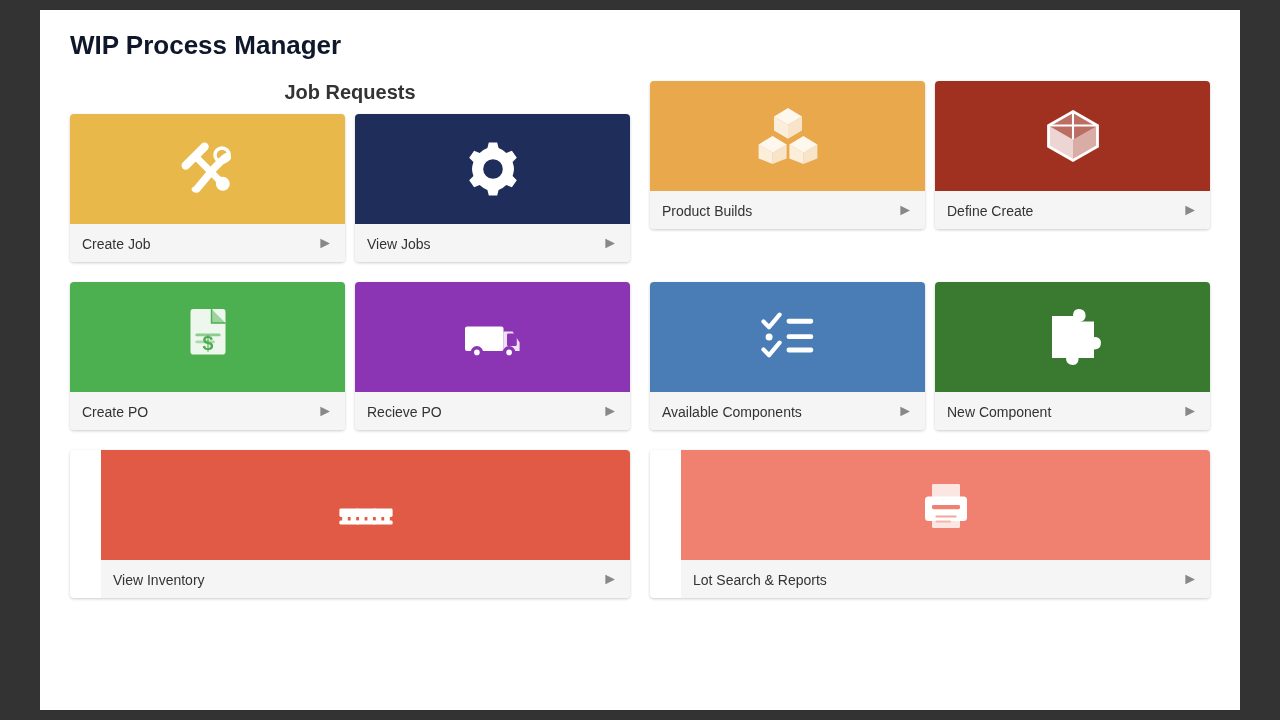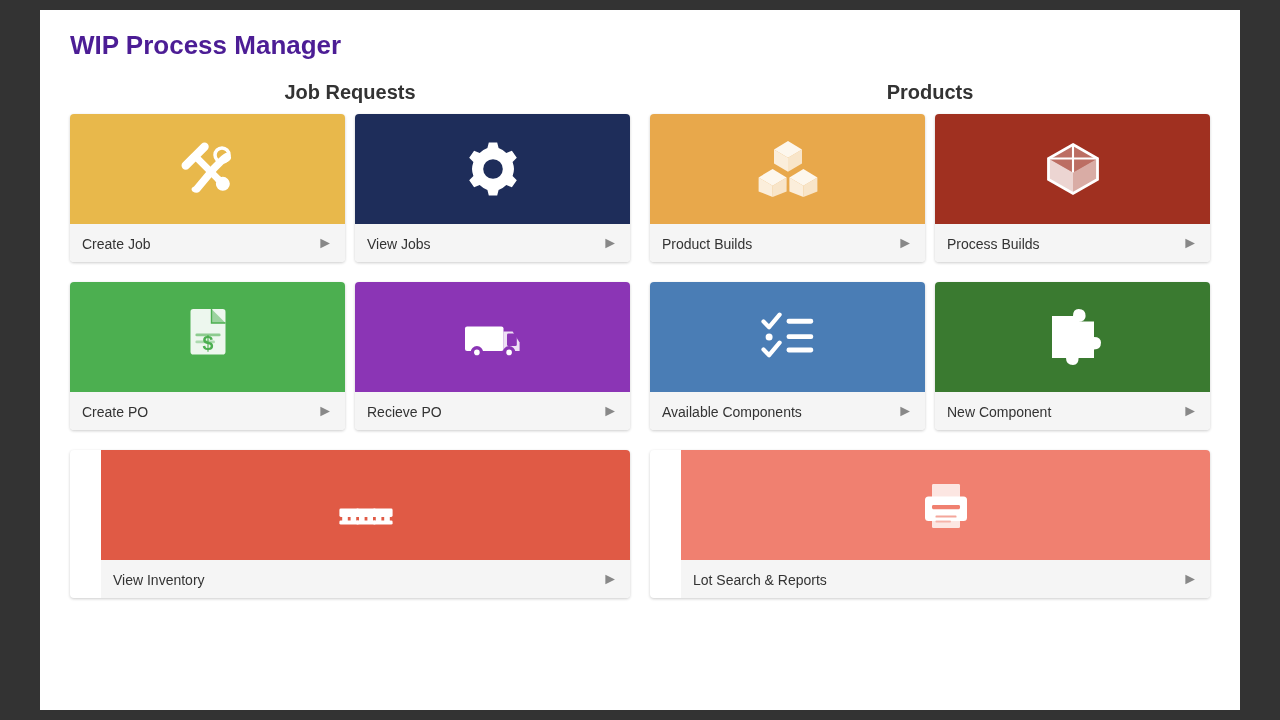"WIP Process Manager" .app-title { color: #4c1d95 -> #0f172a }
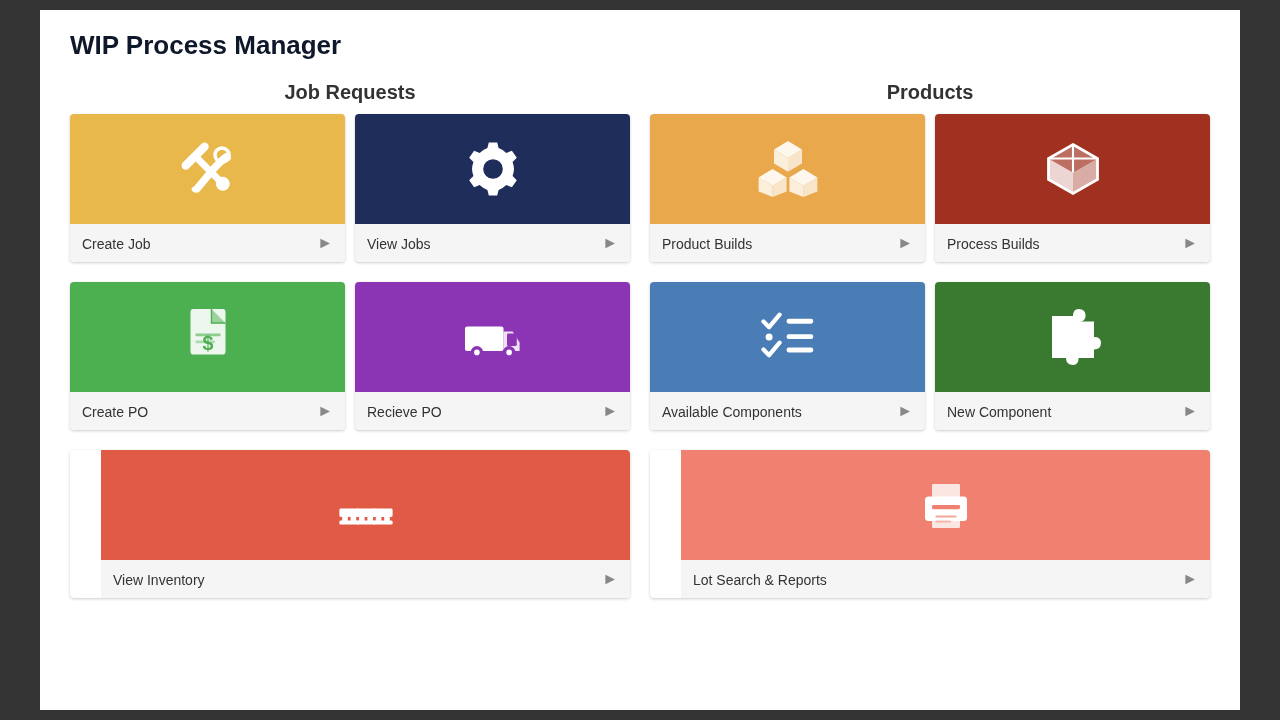"Products" div.section-title { html: <div>Products</div> -> none }
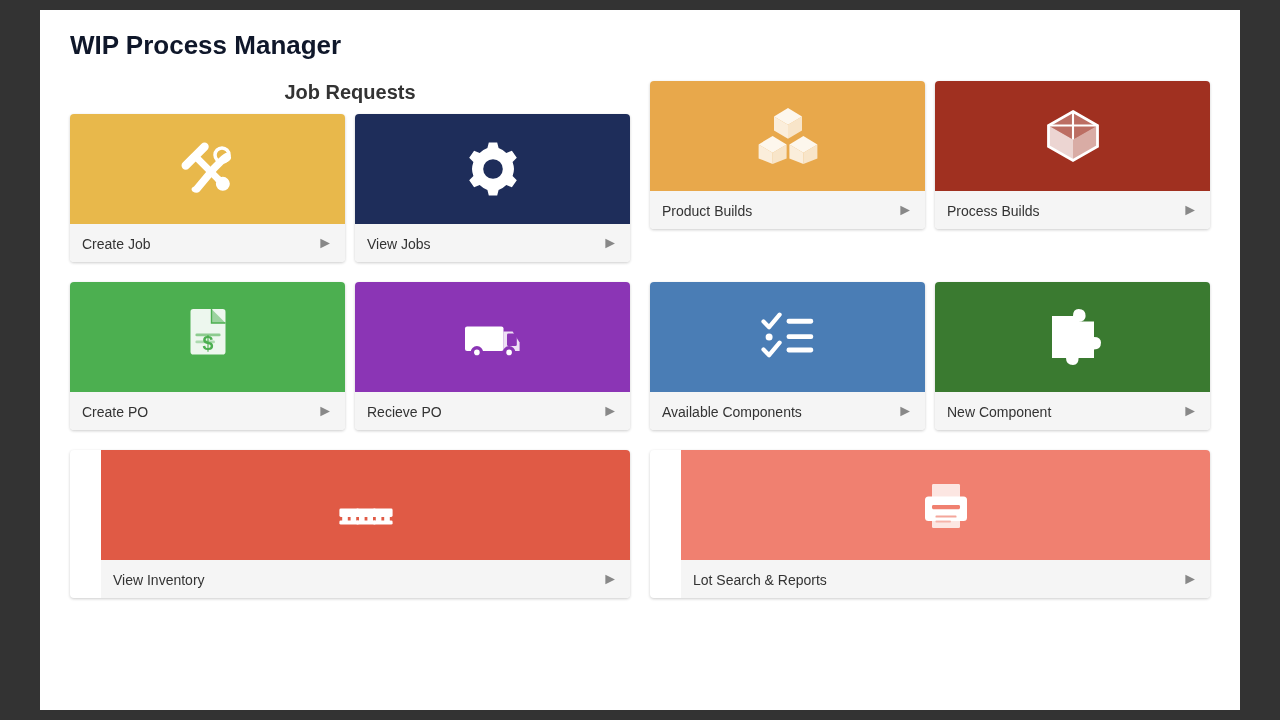"Process Builds" span { text: Process Builds -> Define Create }
